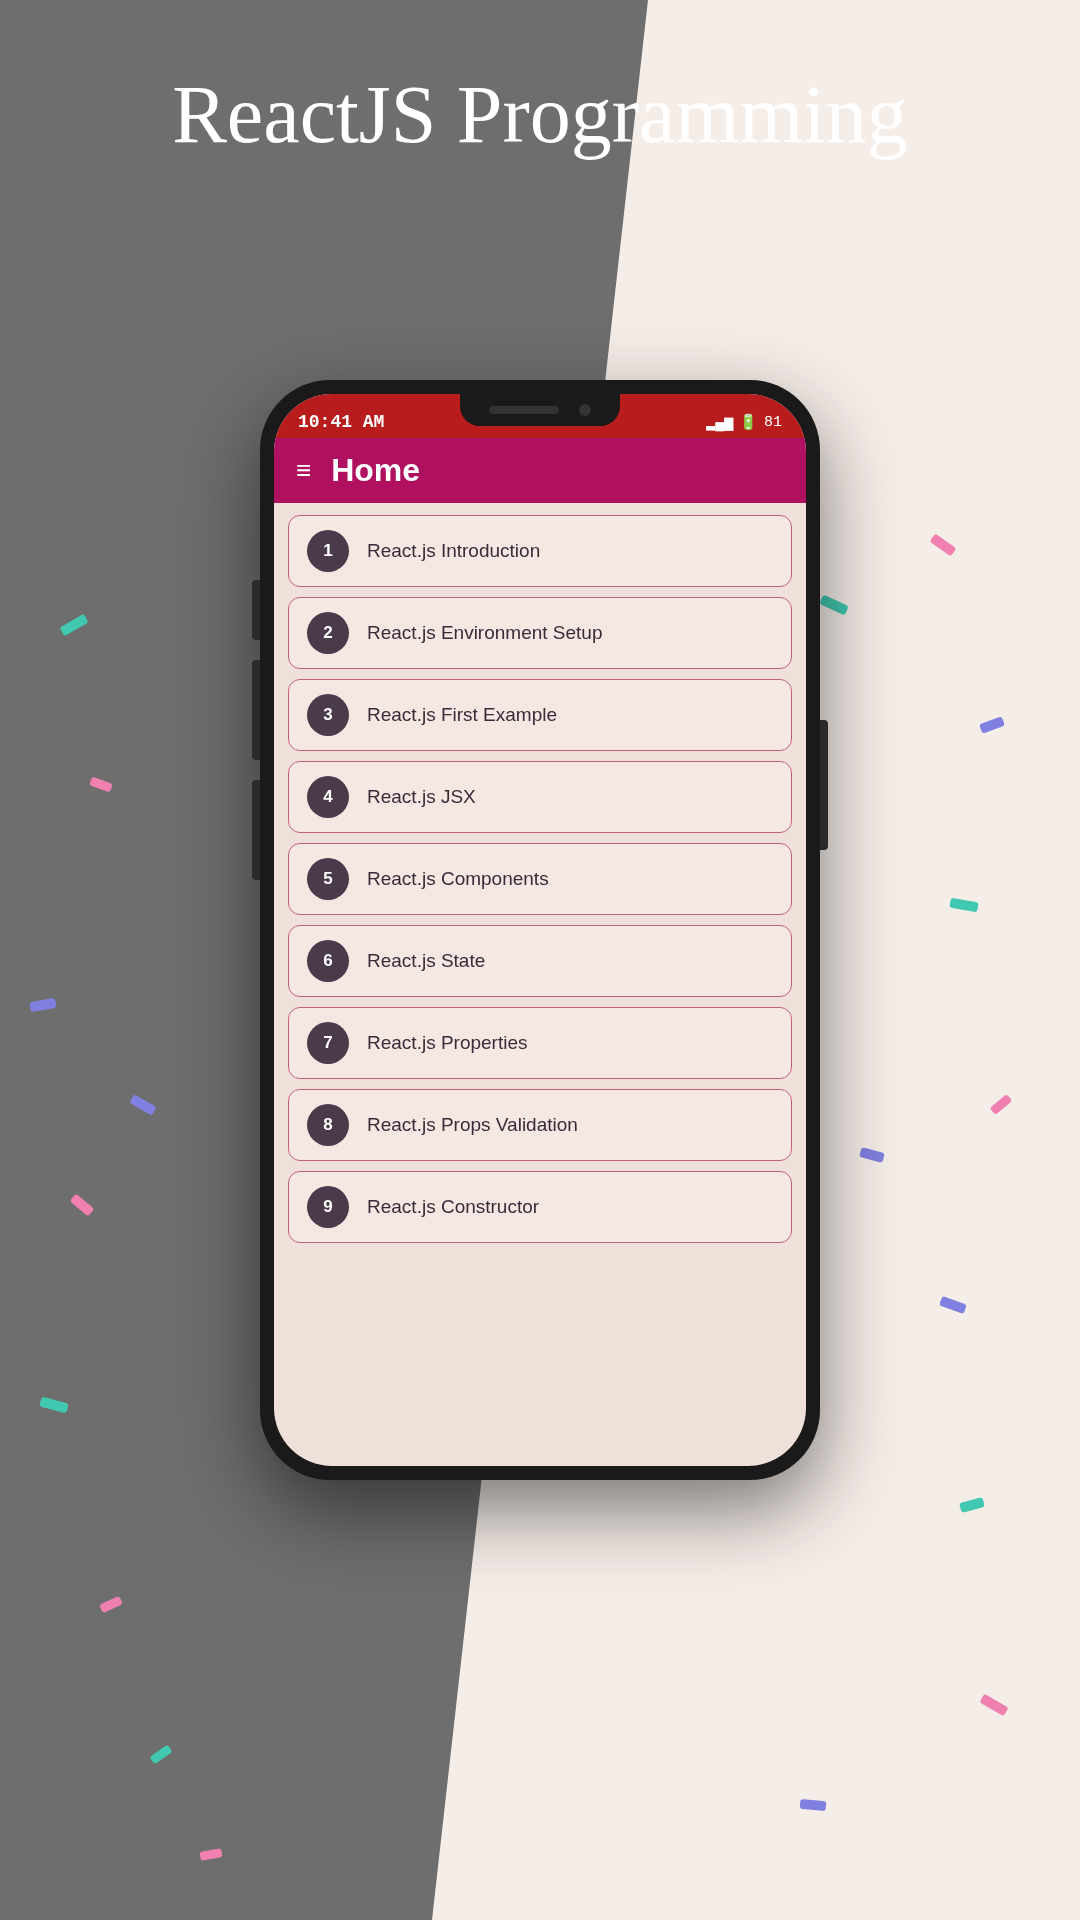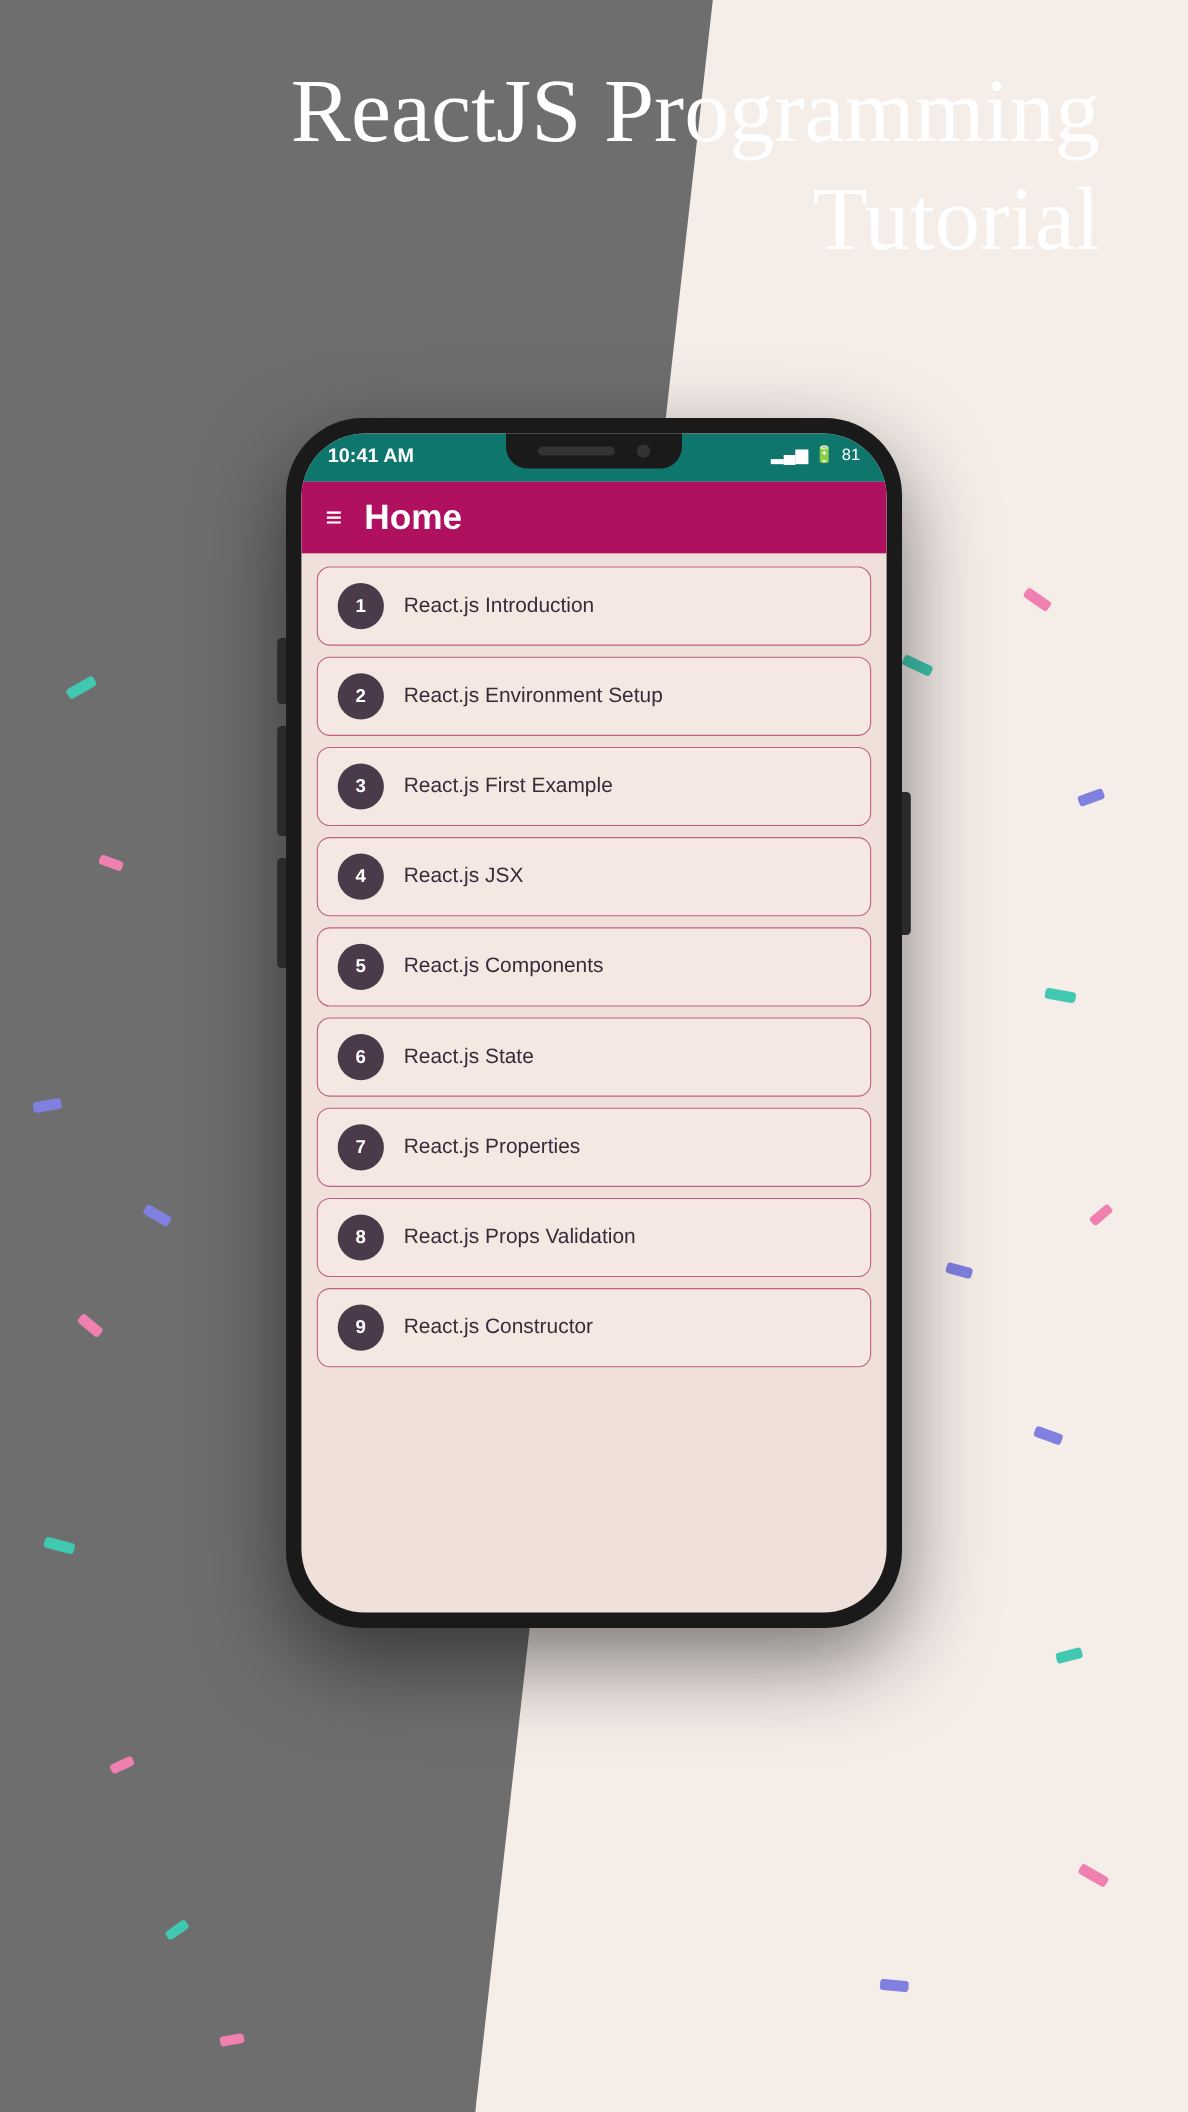"ReactJS Programming" .page-title { text-align: right -> center; top: 52px -> 66px }
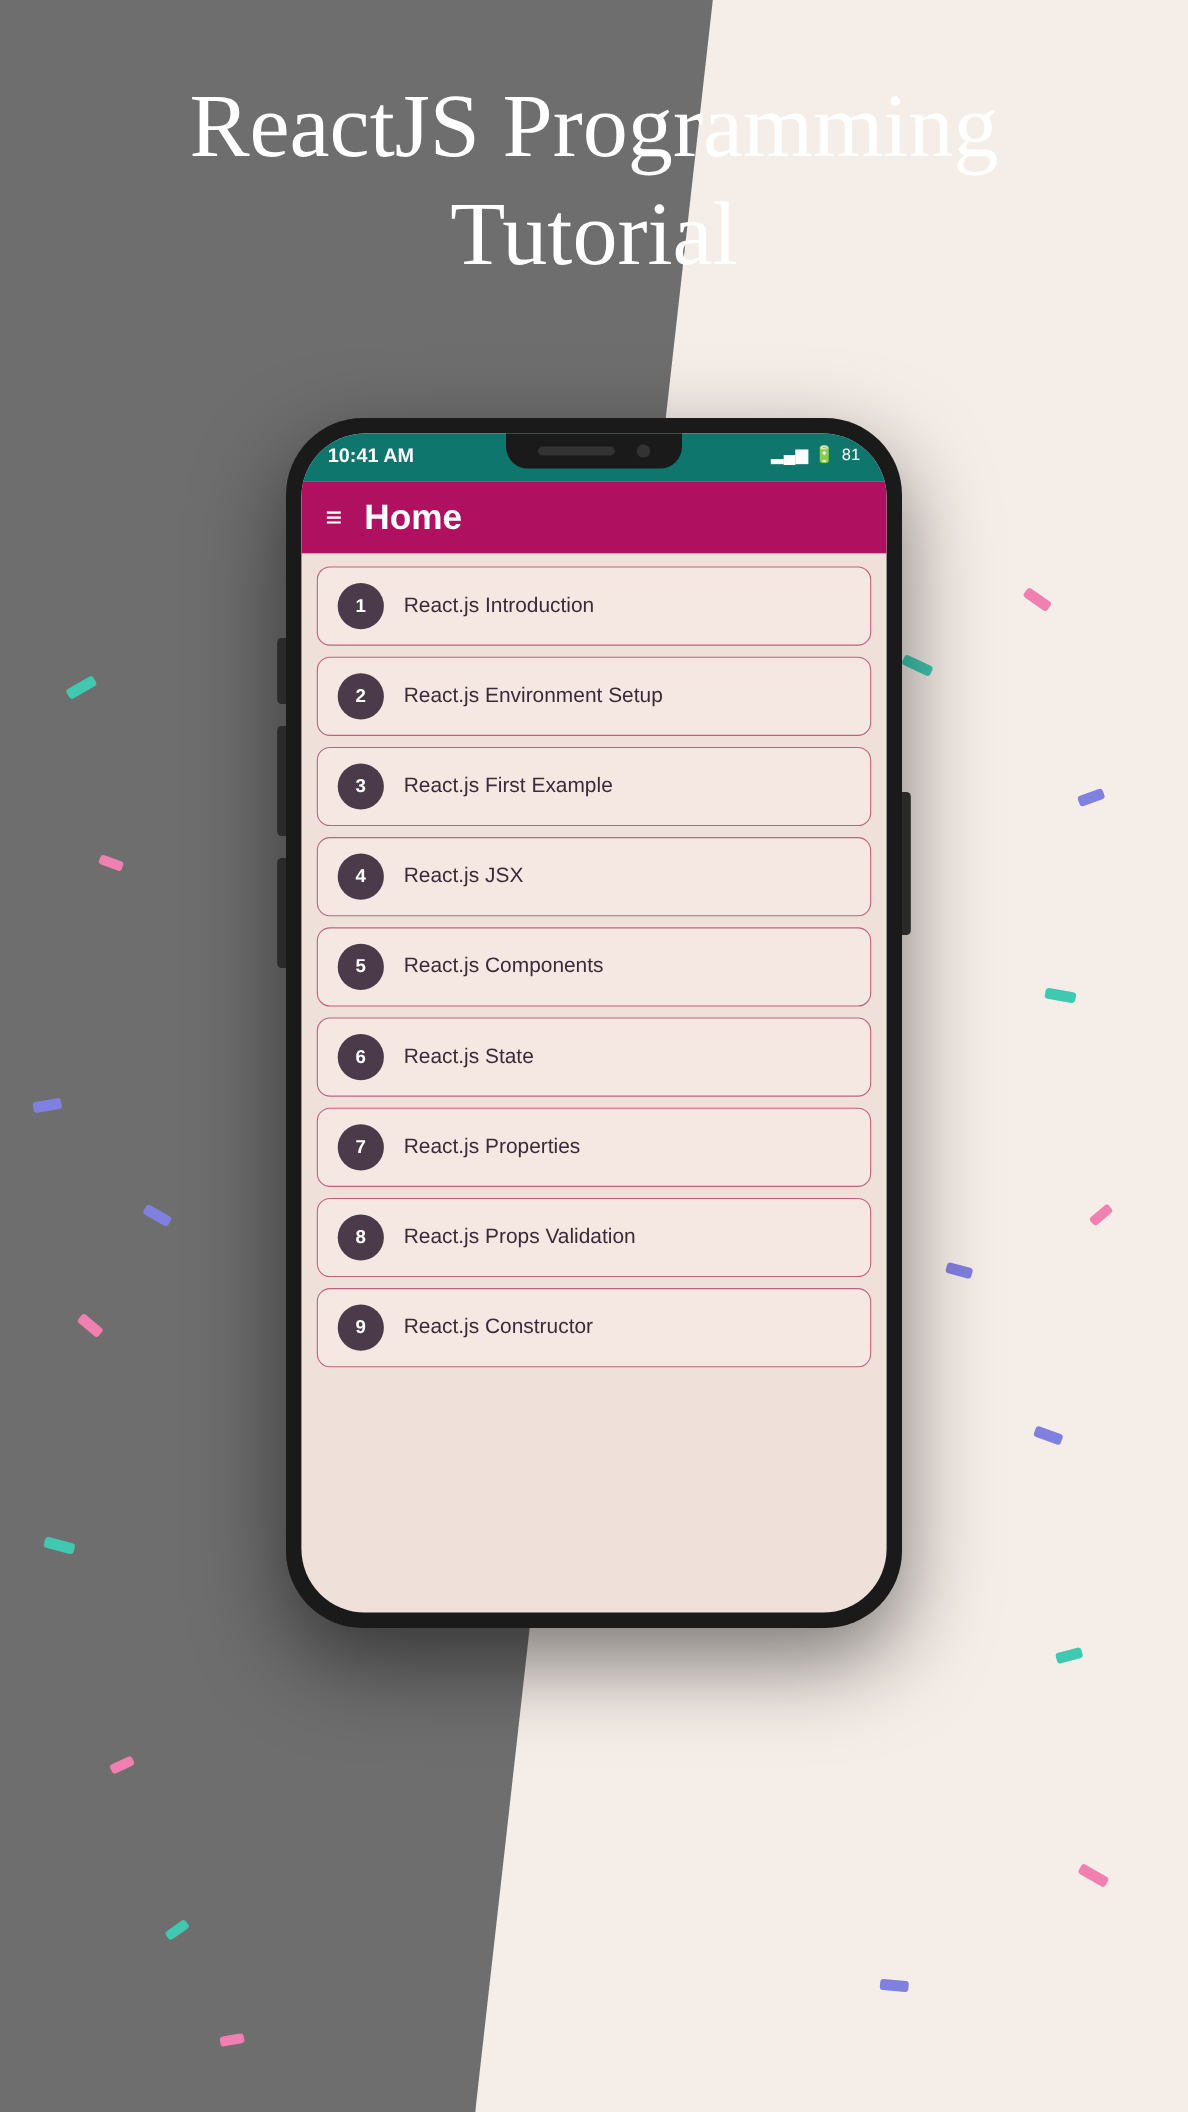"Tutorial" h1 { html: <h1>Tutorial</h1> -> none }
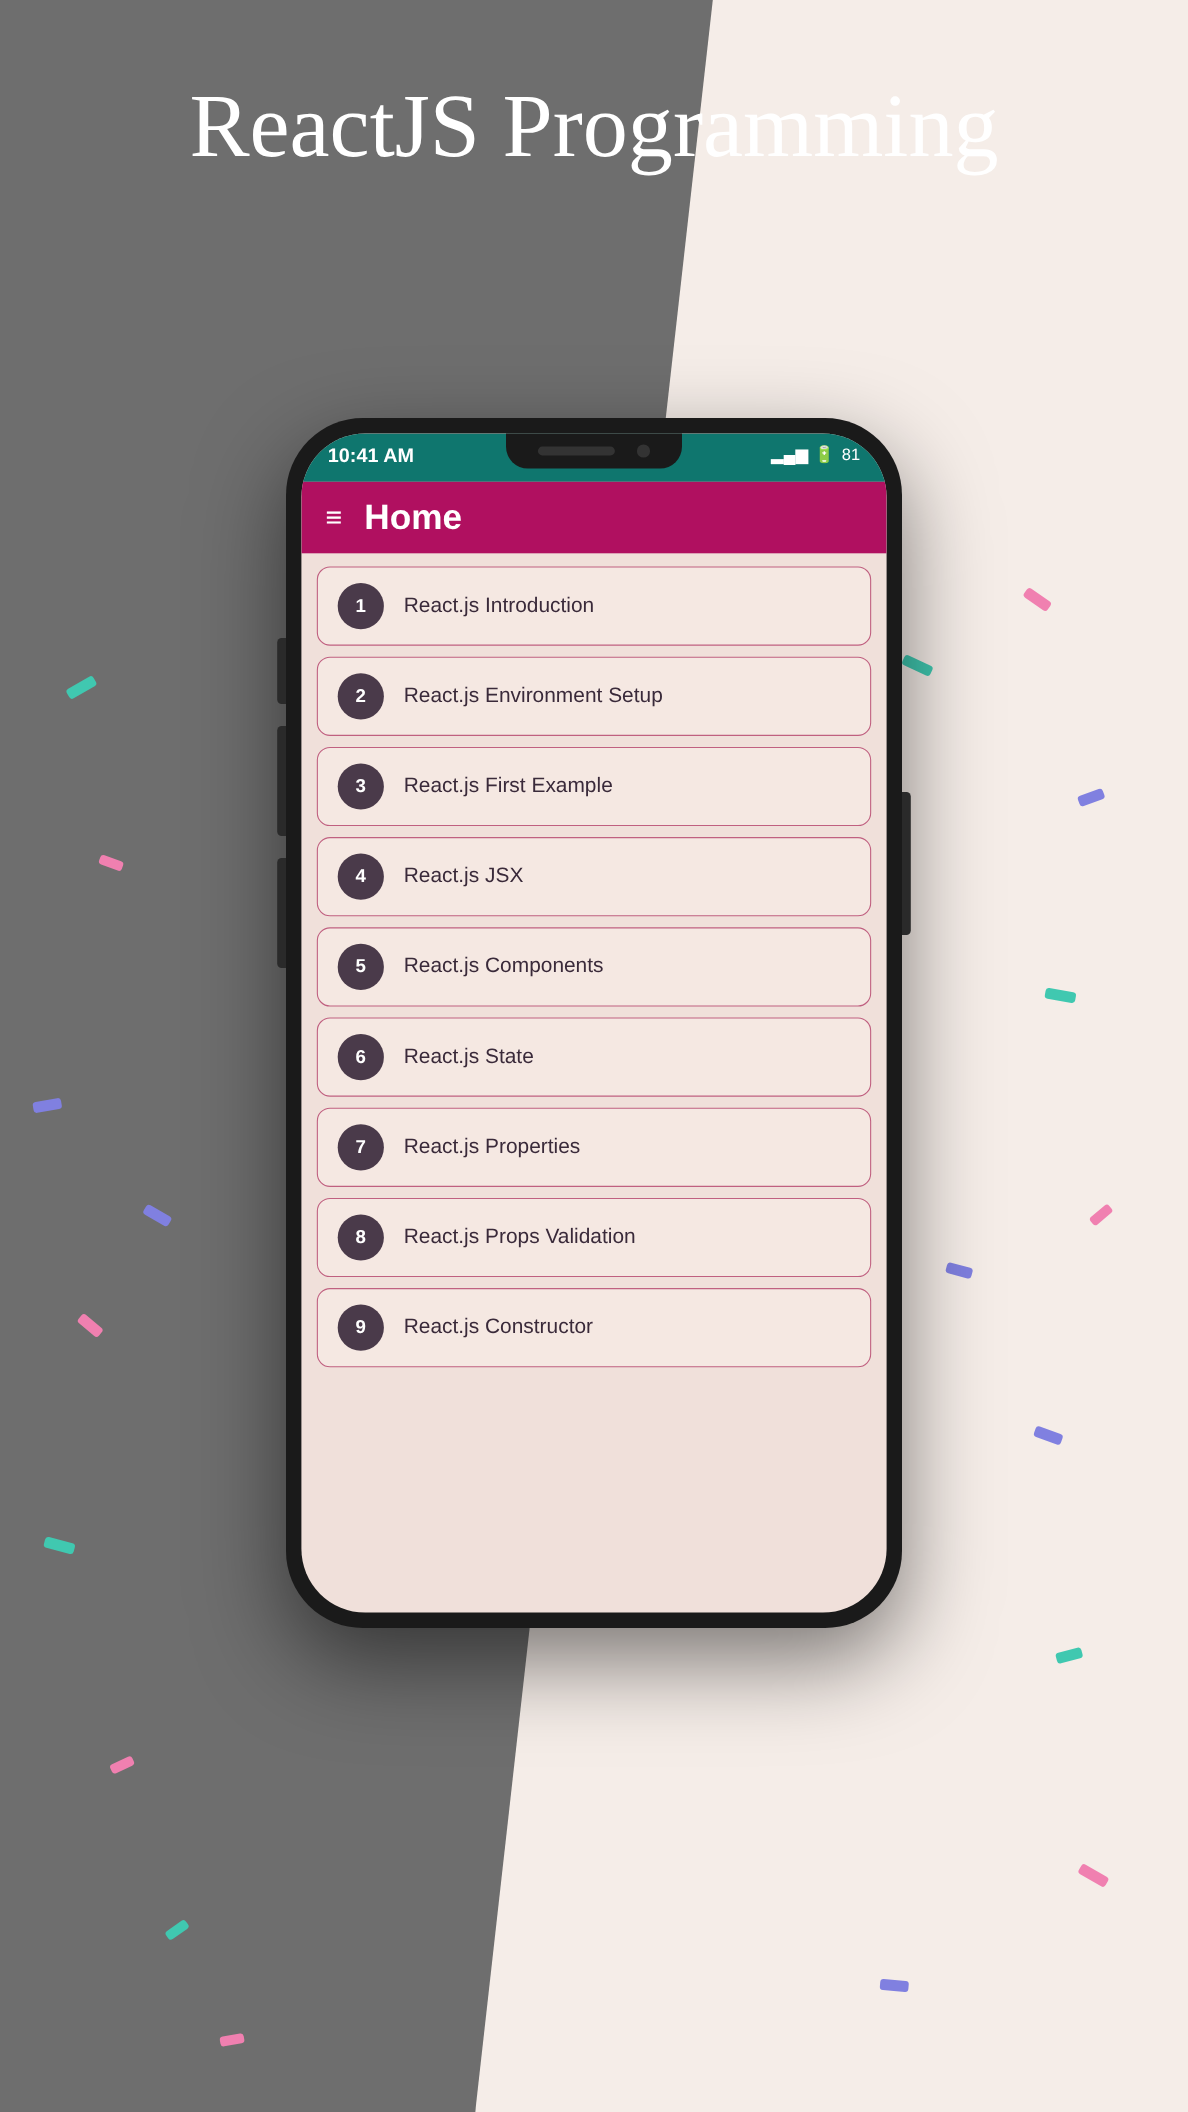"10:41 AM" .phone-status-bar { align-items: flex-start -> flex-end; background: #0f766e -> #b91c1c; font-family: none -> Liberation Mono, monospace }
